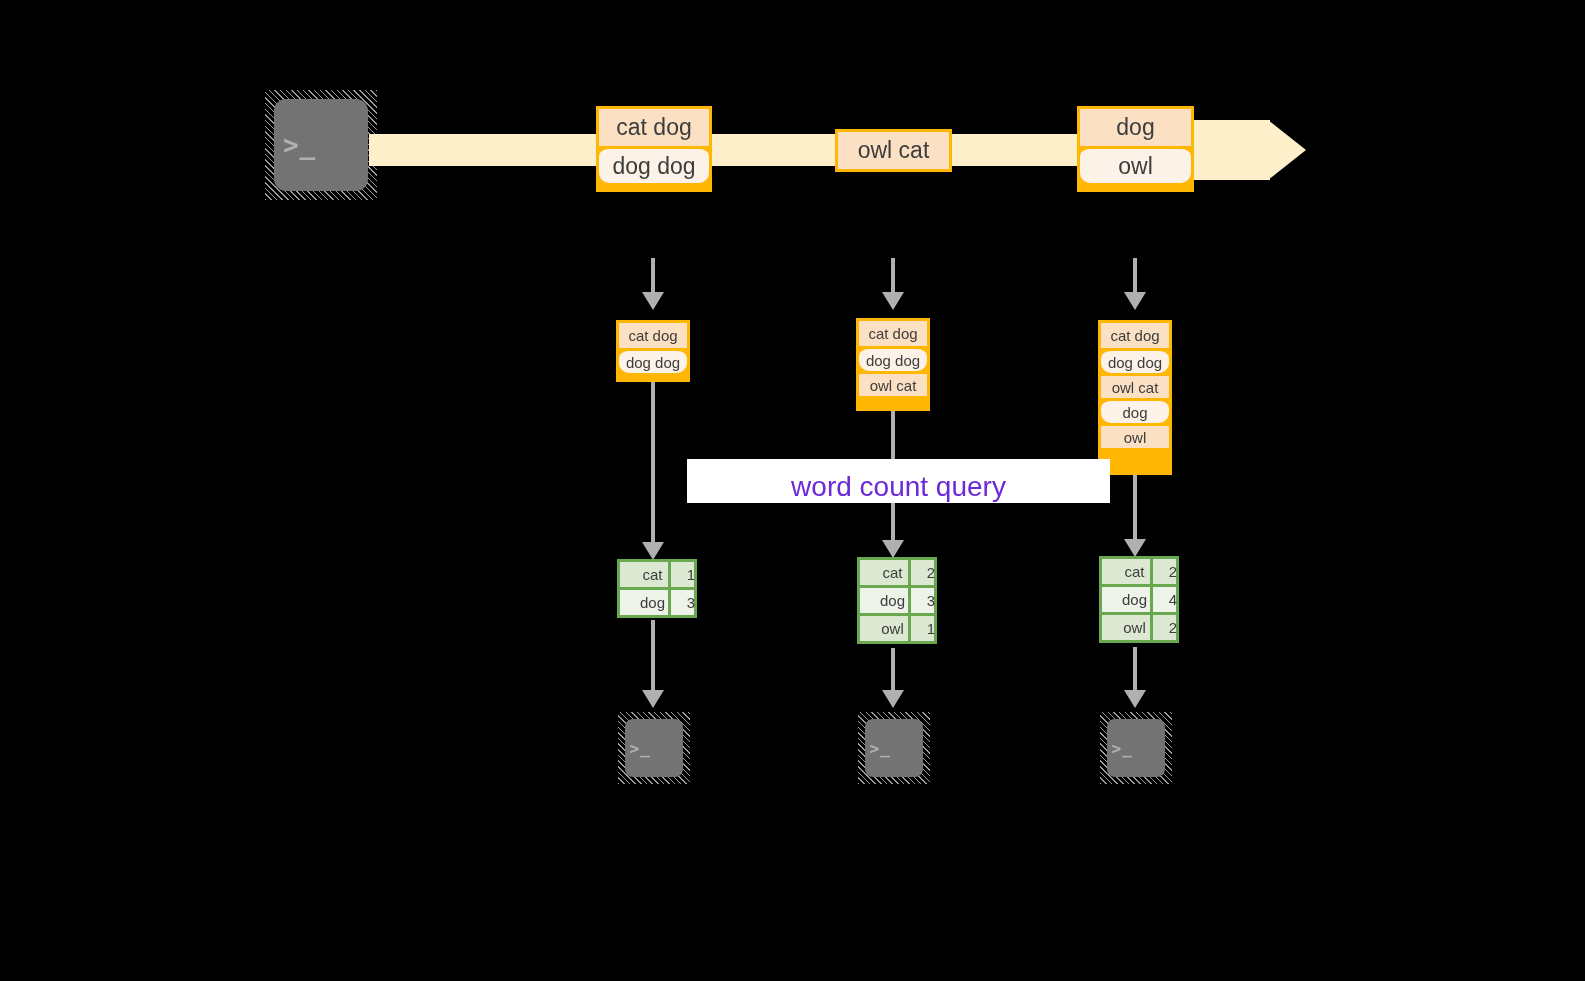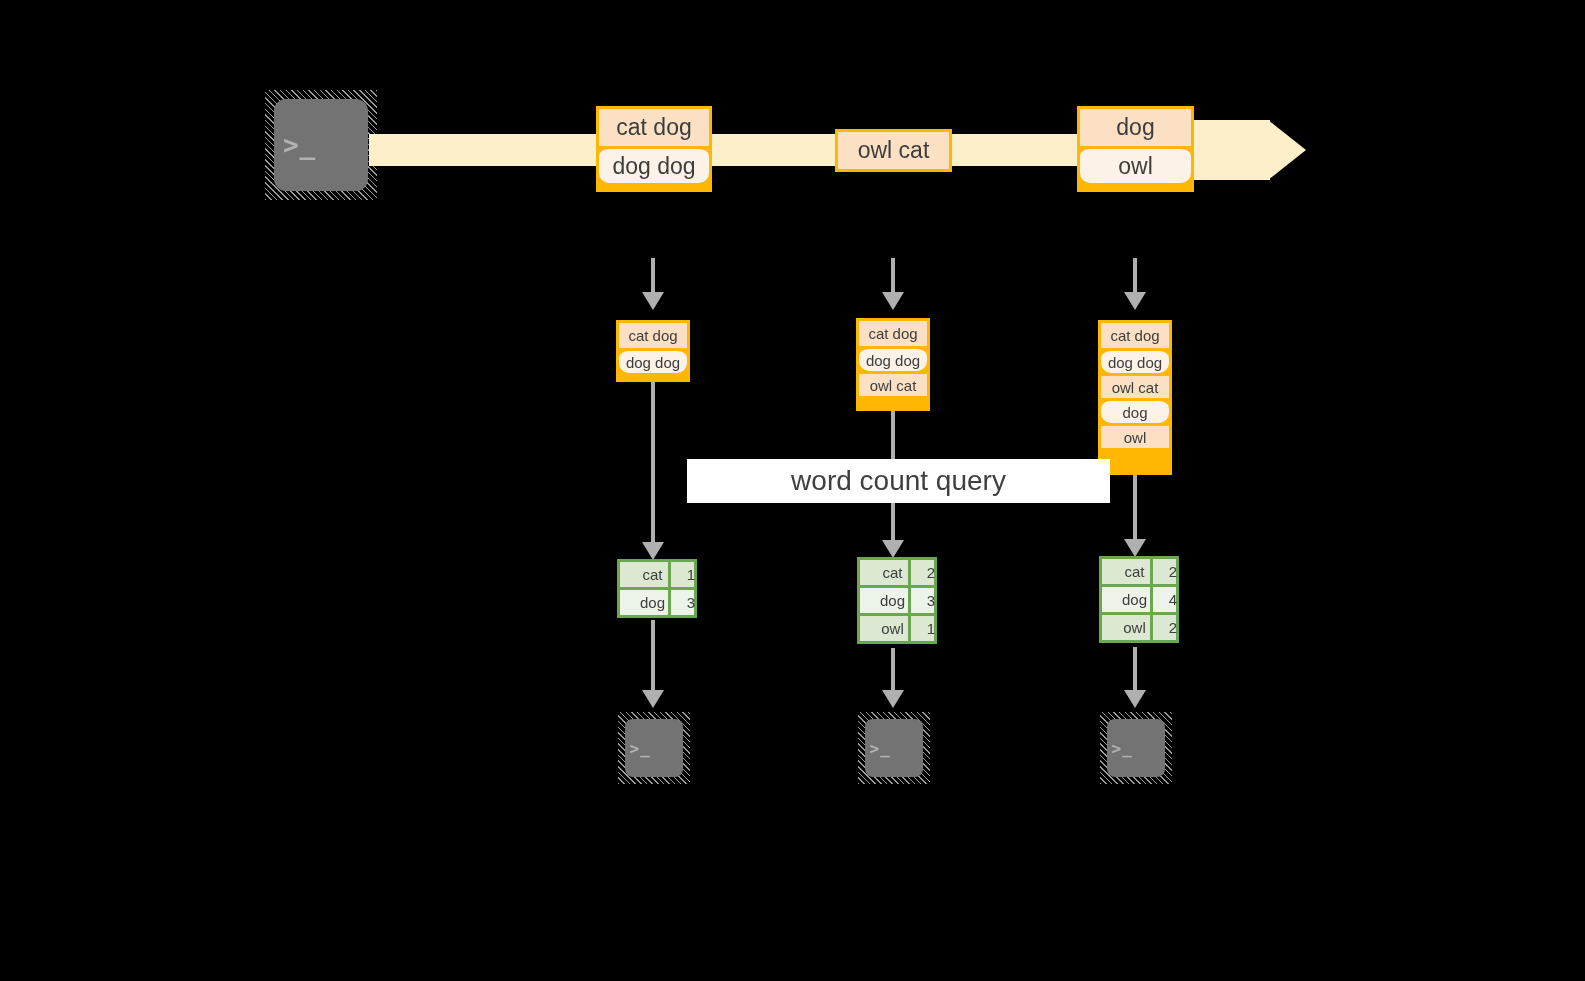"word count query" .banner { align-items: center -> flex-end; color: #404040 -> #6d28d9 }
